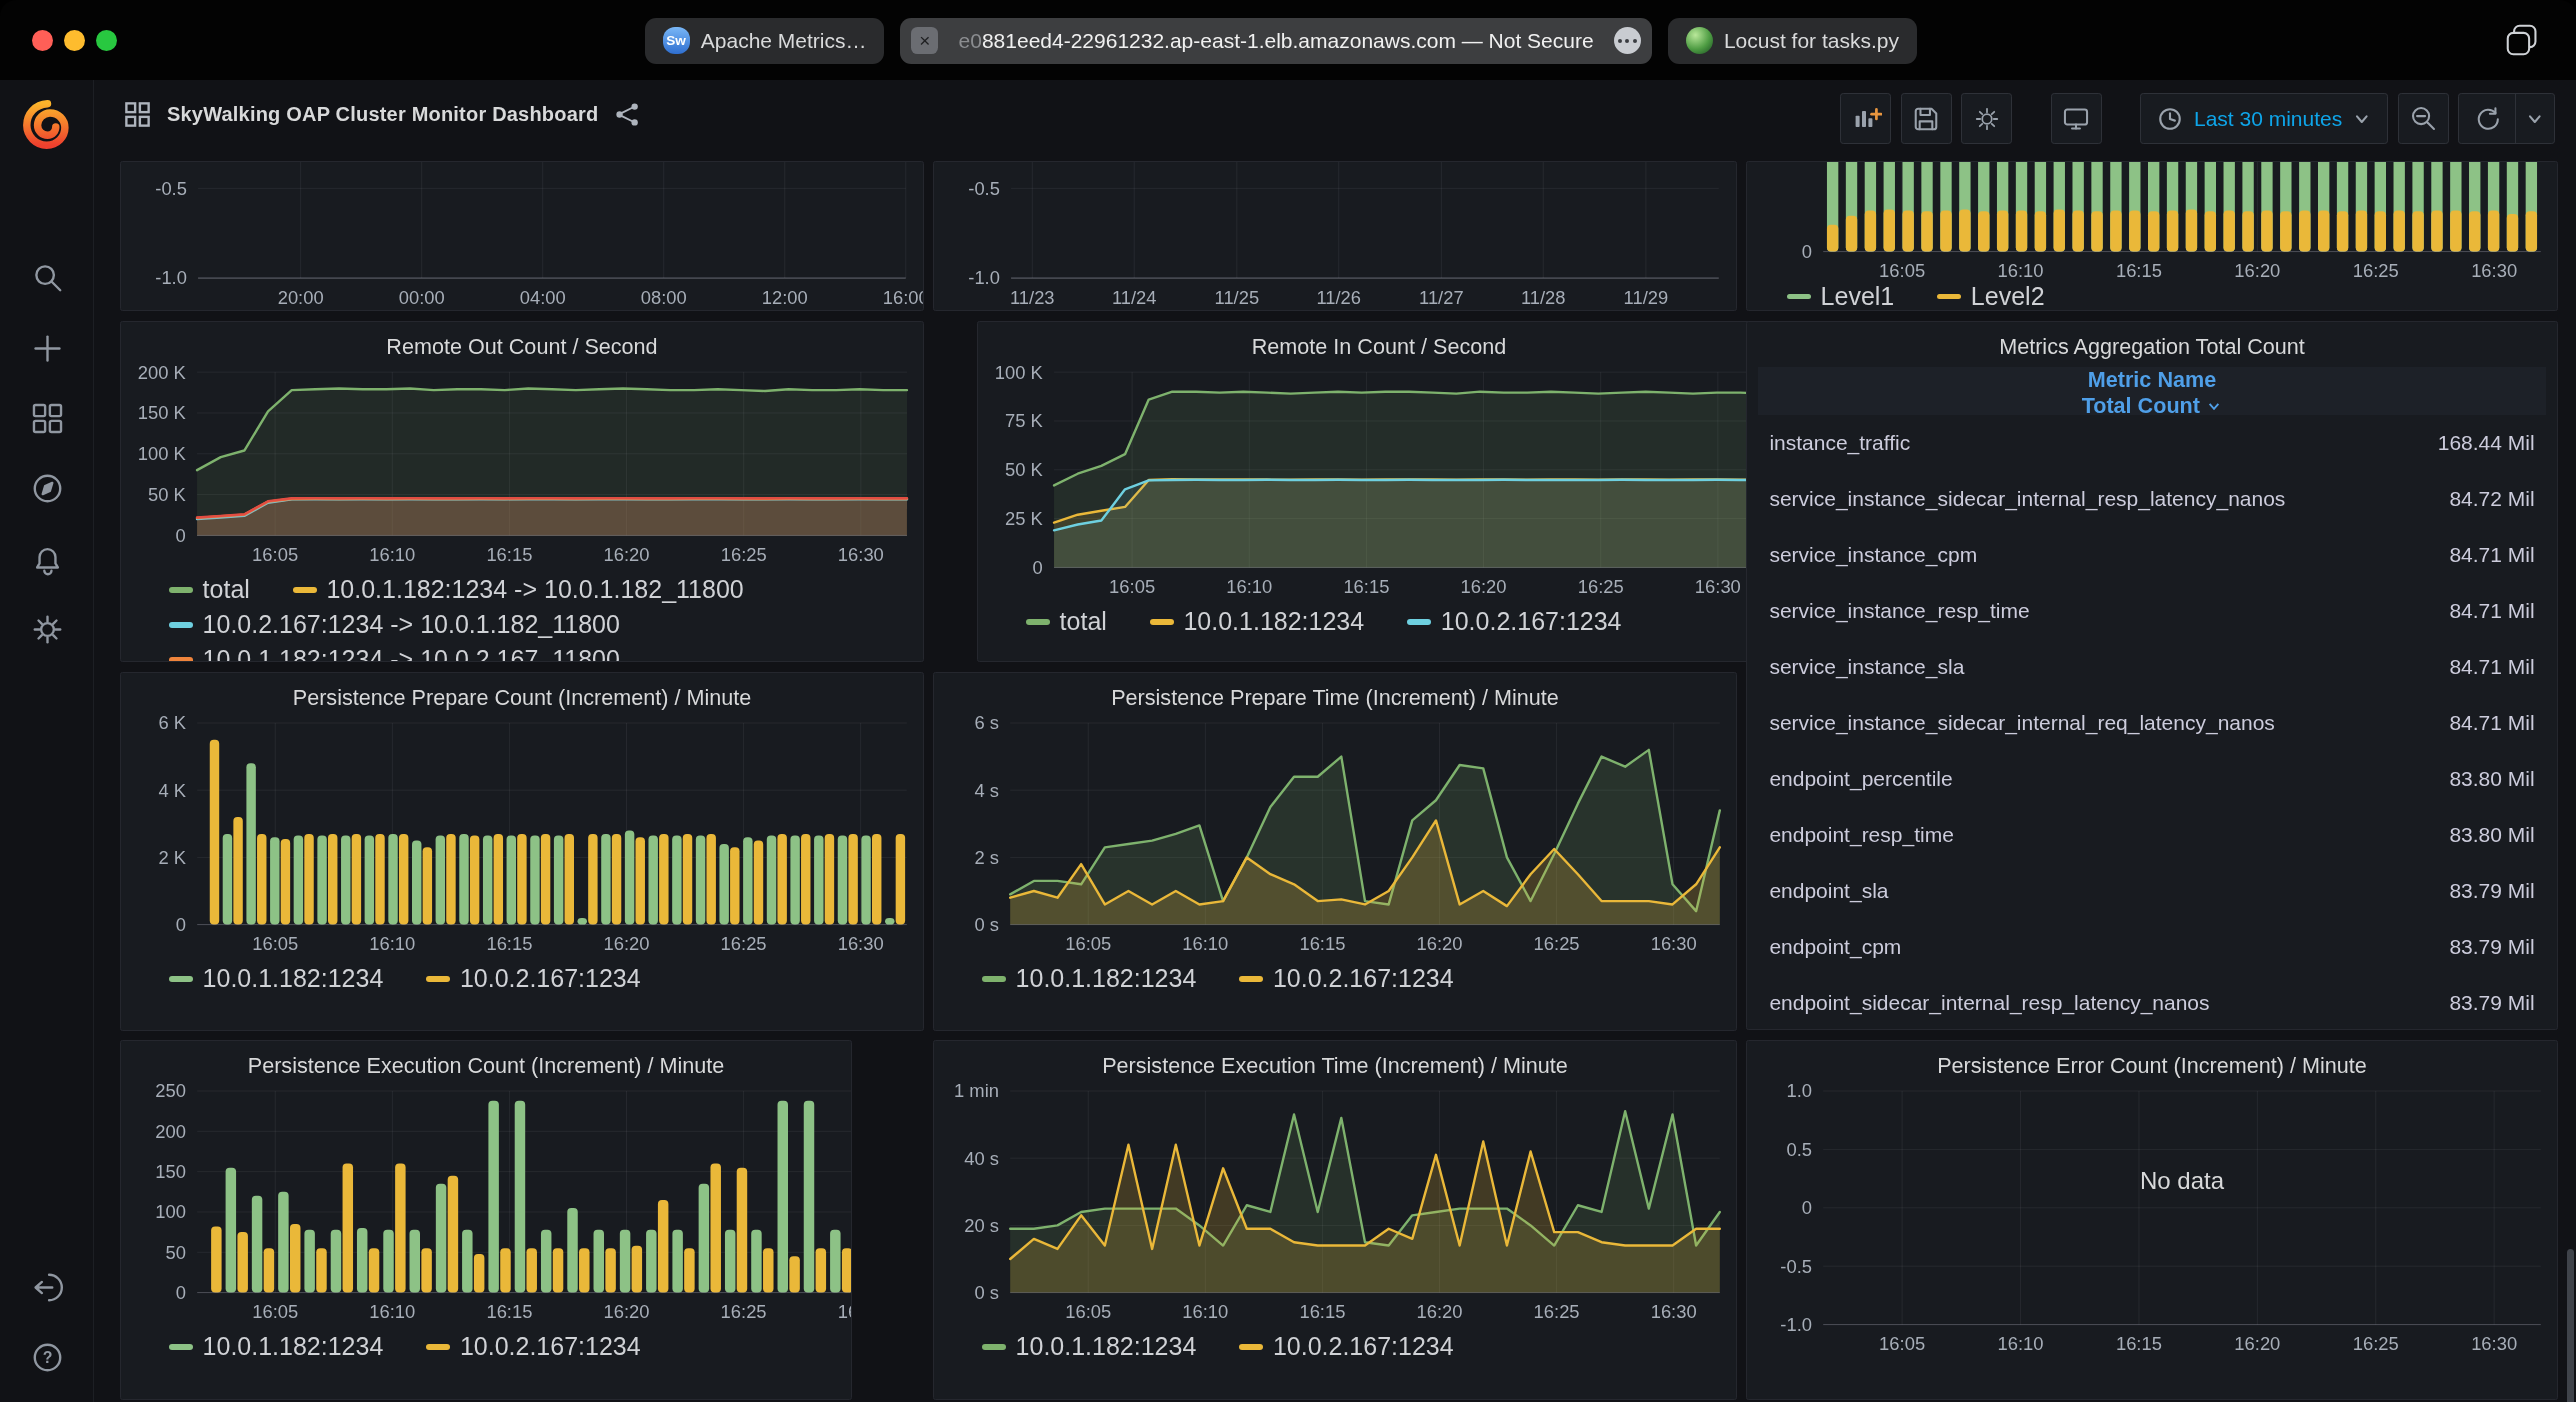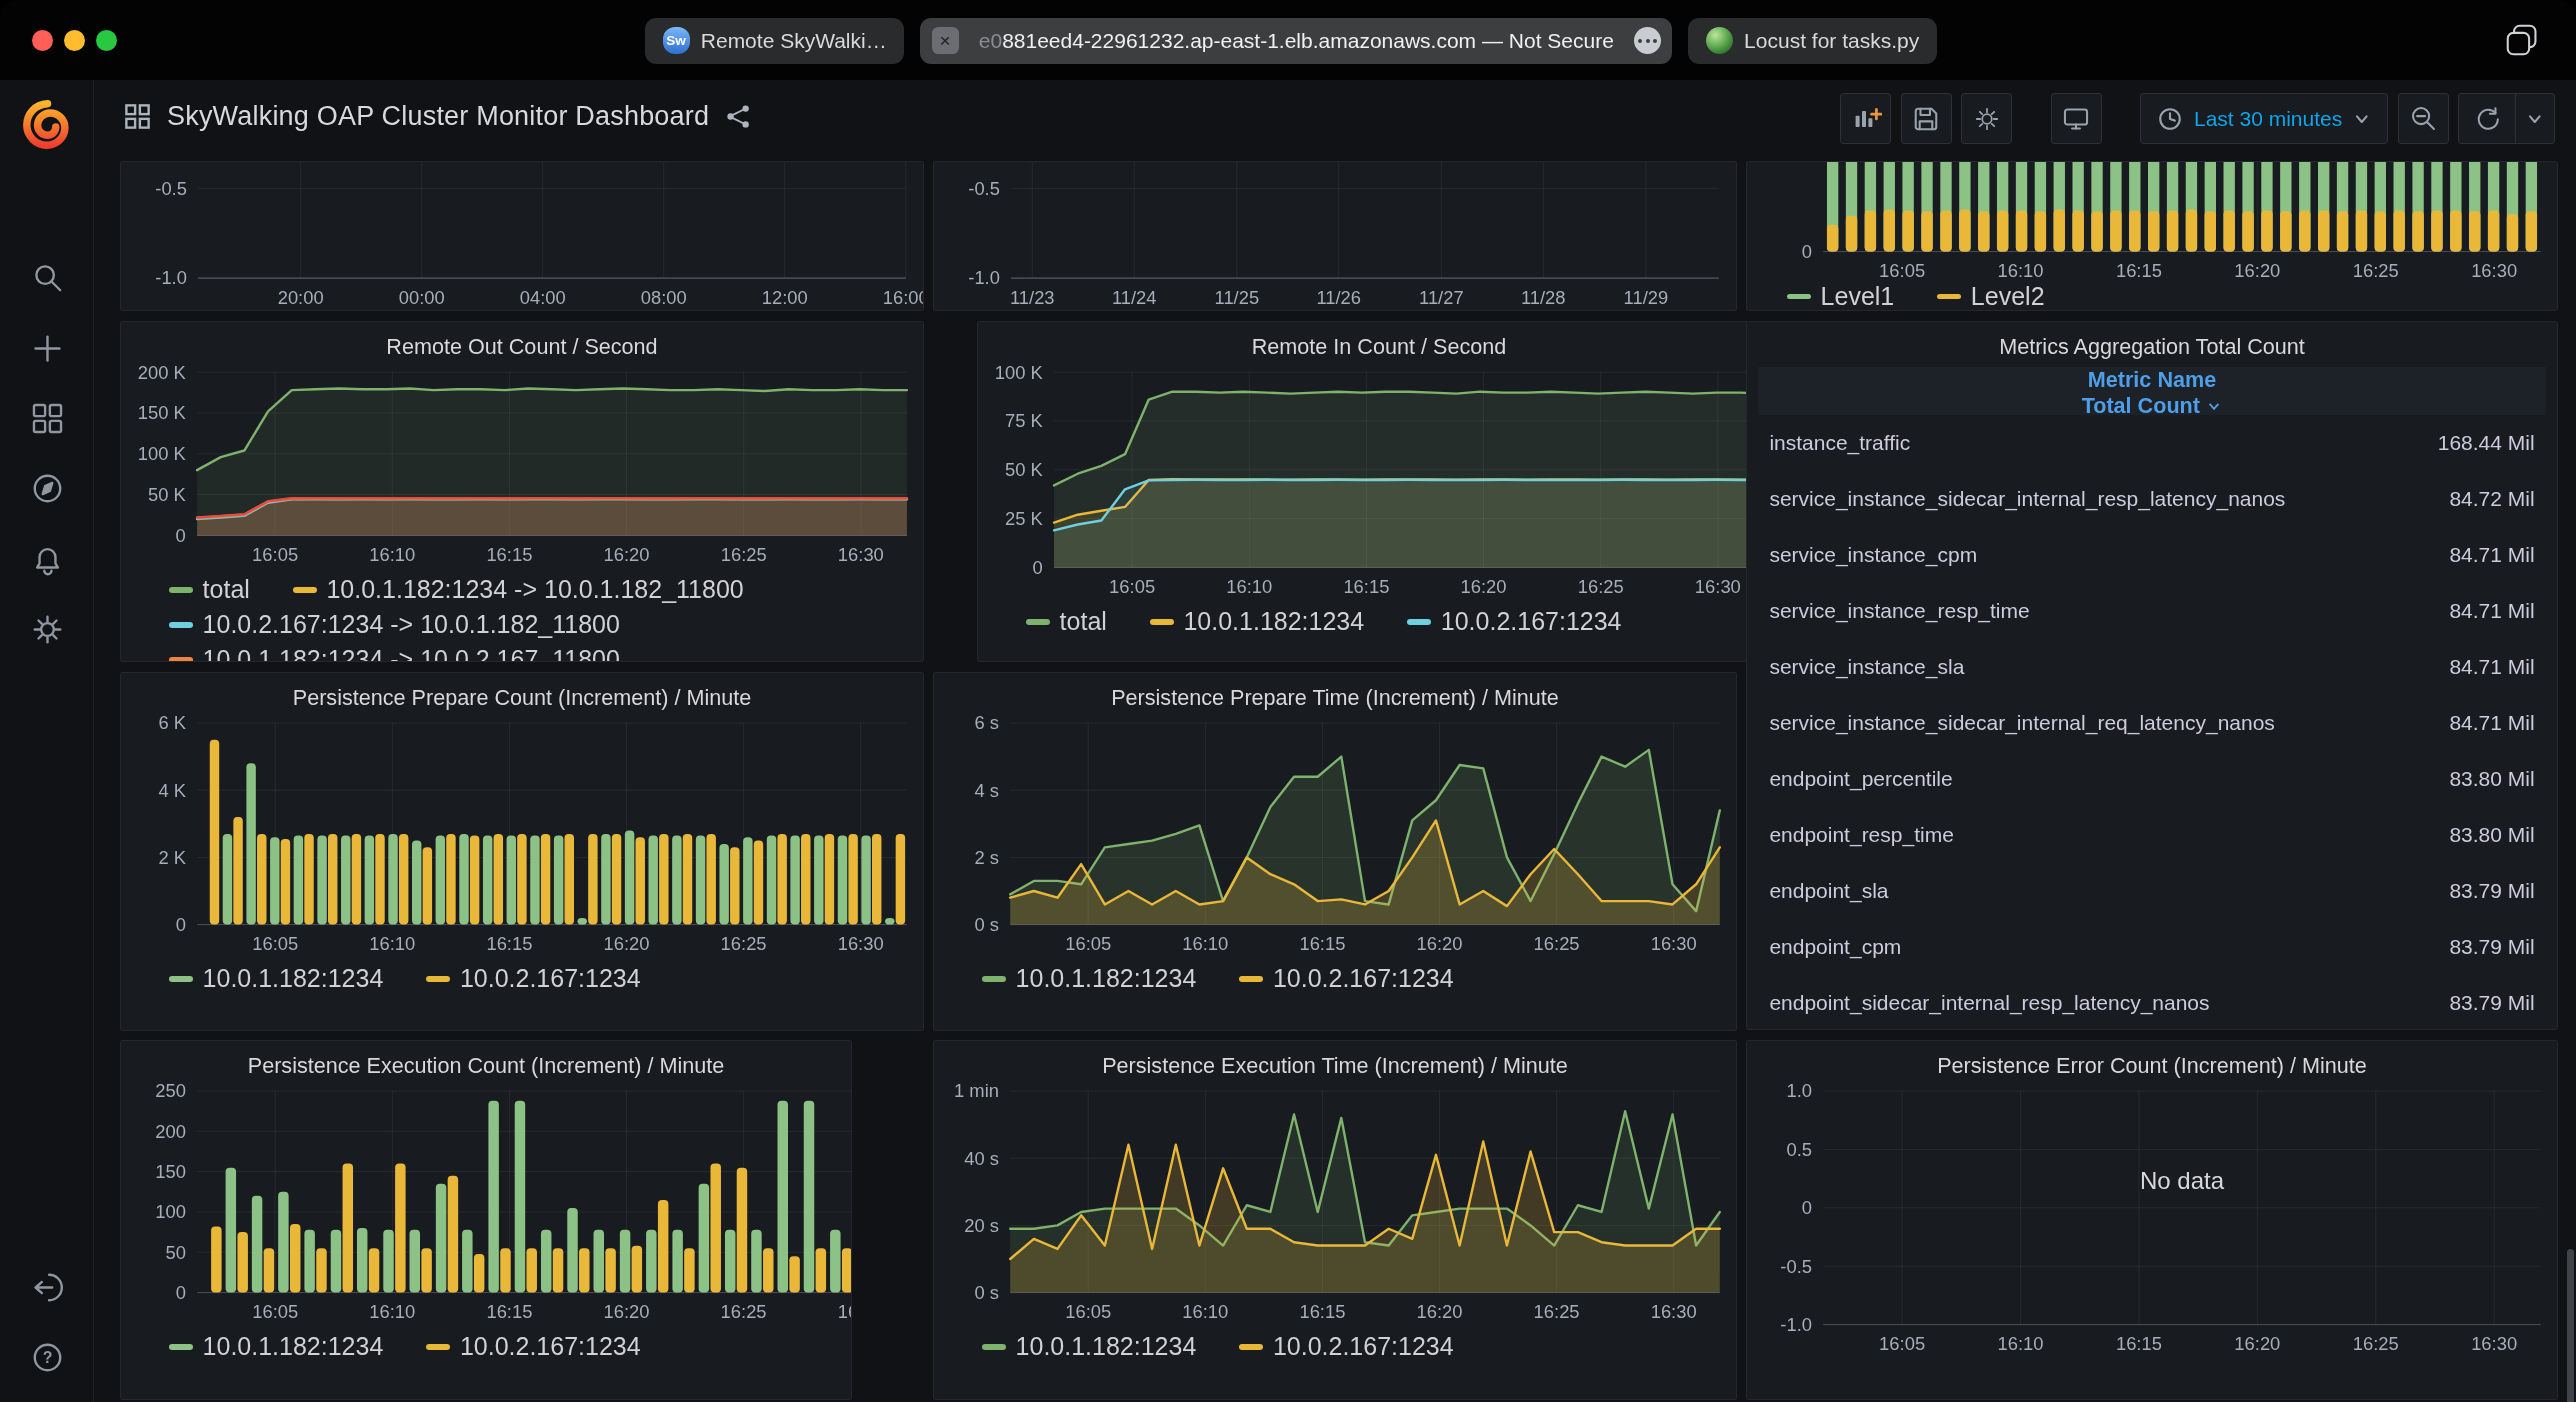"Remote SkyWalki…" span { text: Remote SkyWalki -> Apache Metrics }
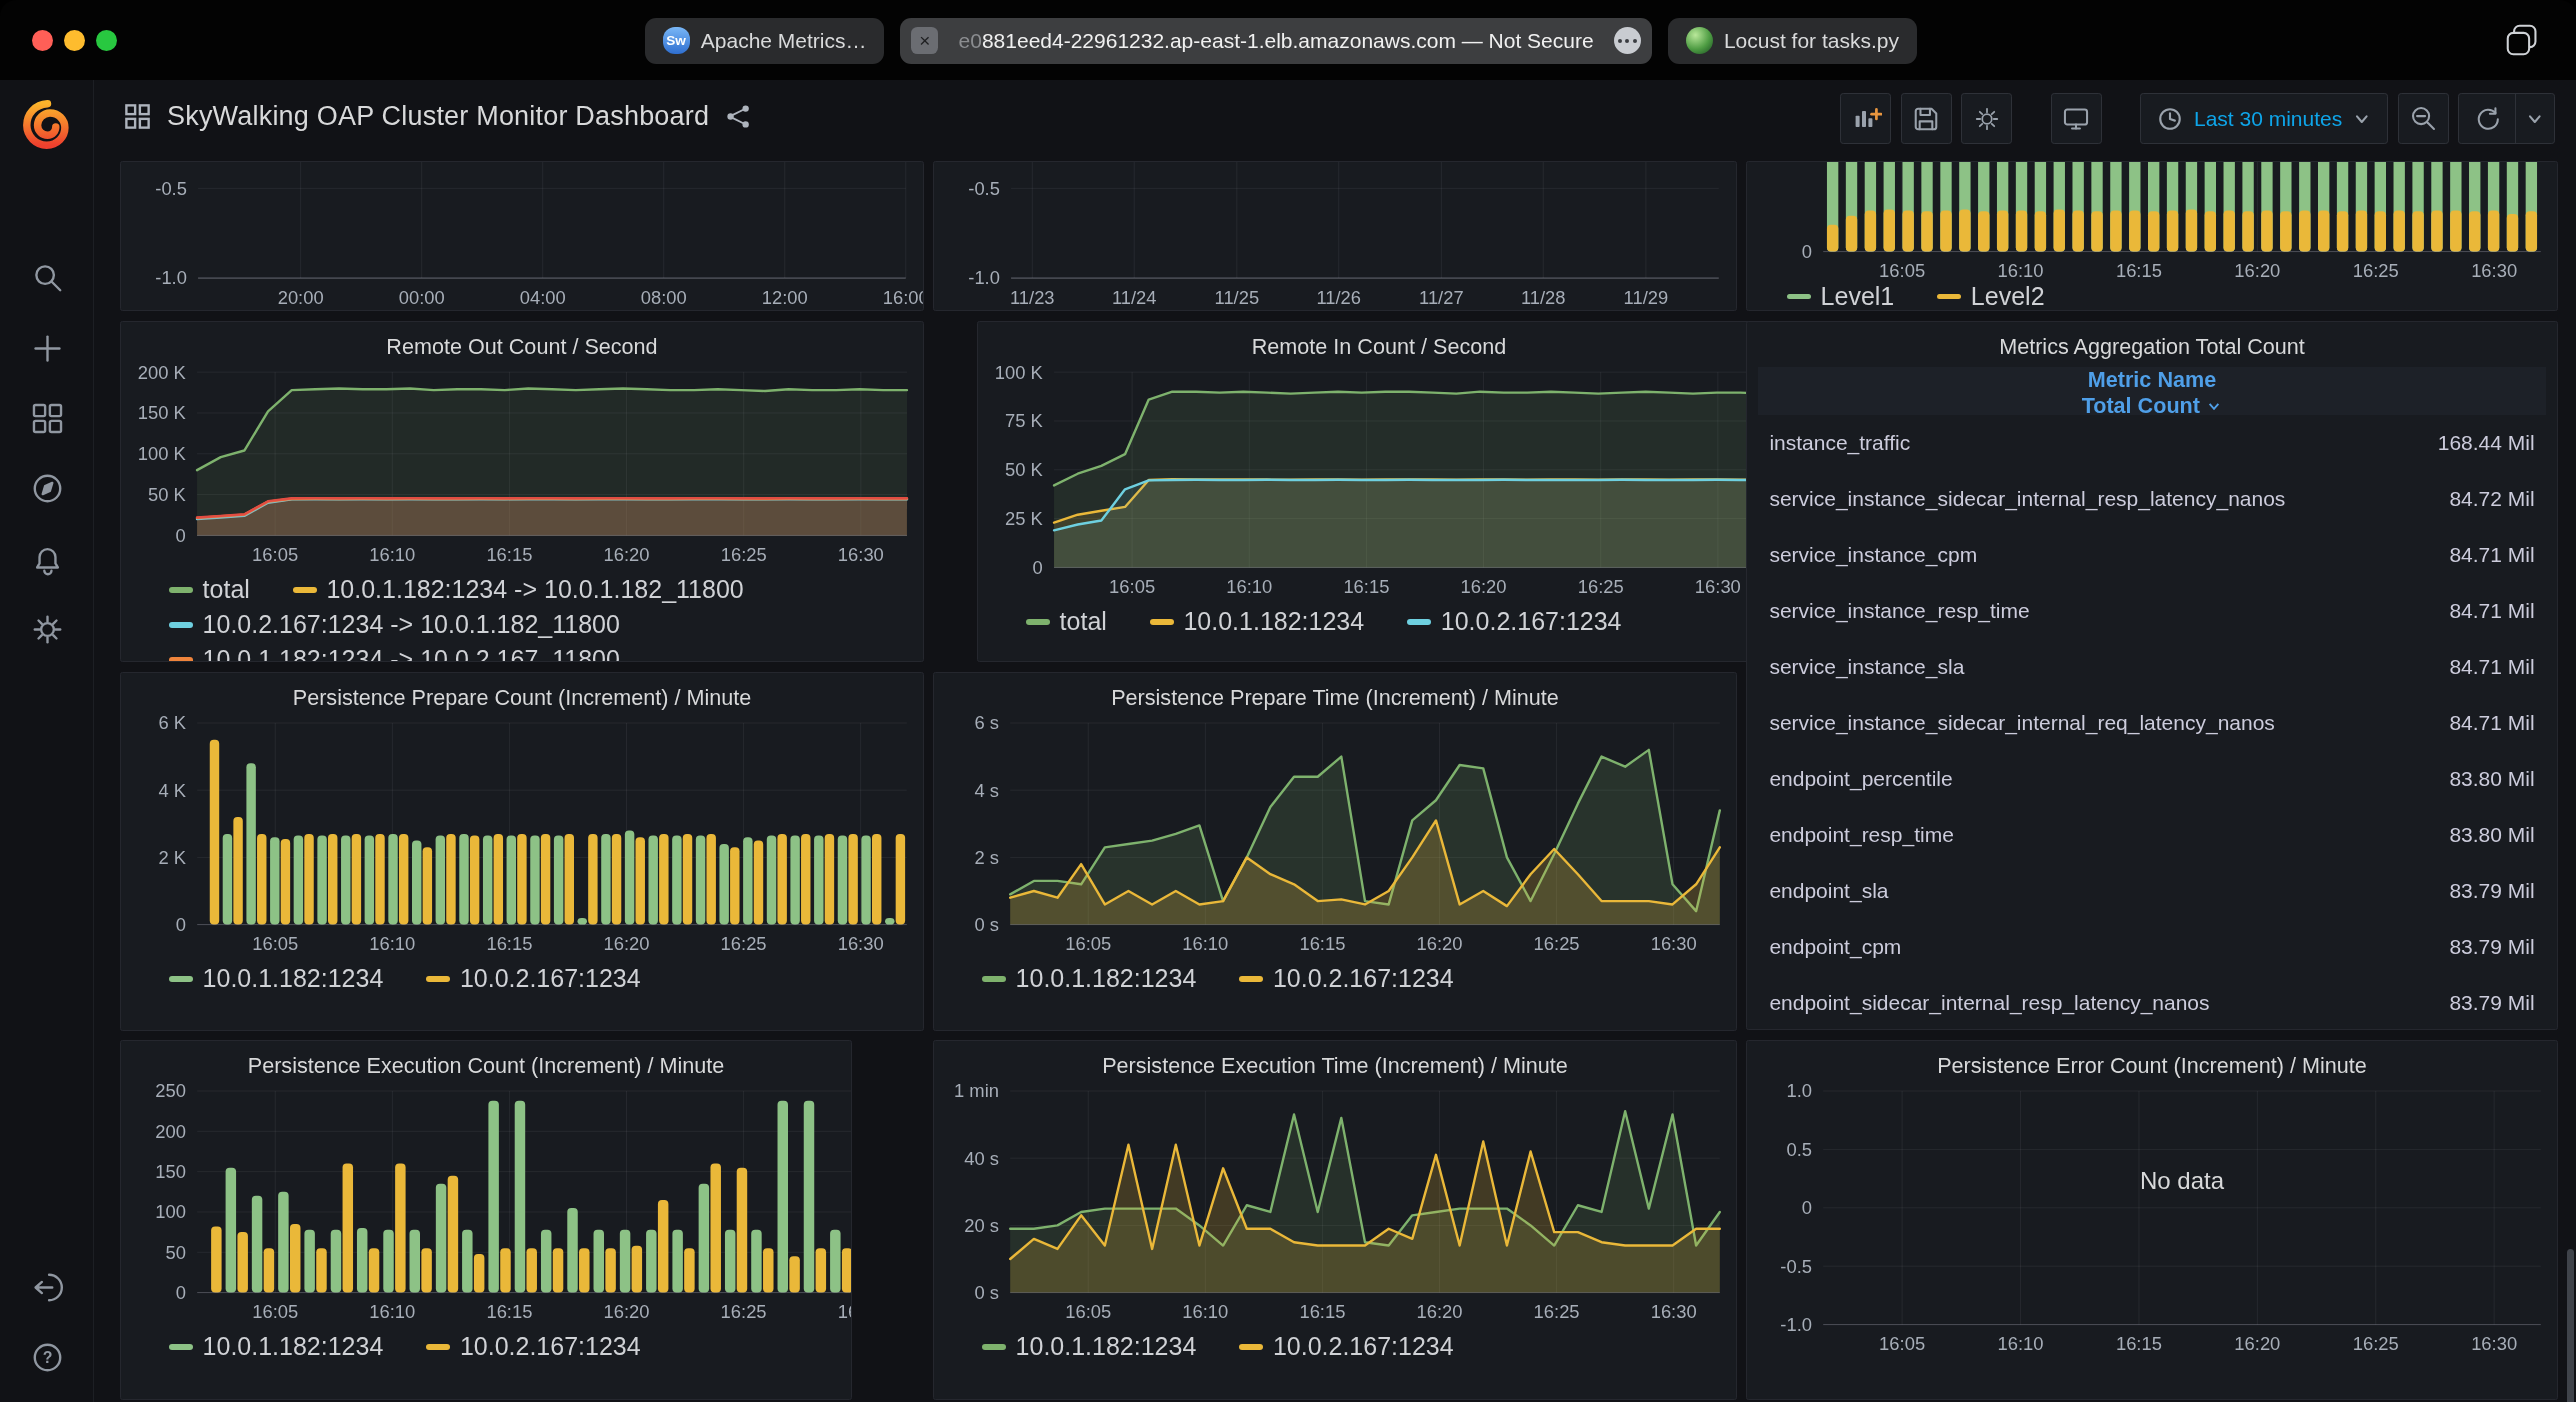"SkyWalking OAP Cluster Monitor Dashboard" .hdr-title { font-size: 27px -> 20px; font-weight: 400 -> 700 }
